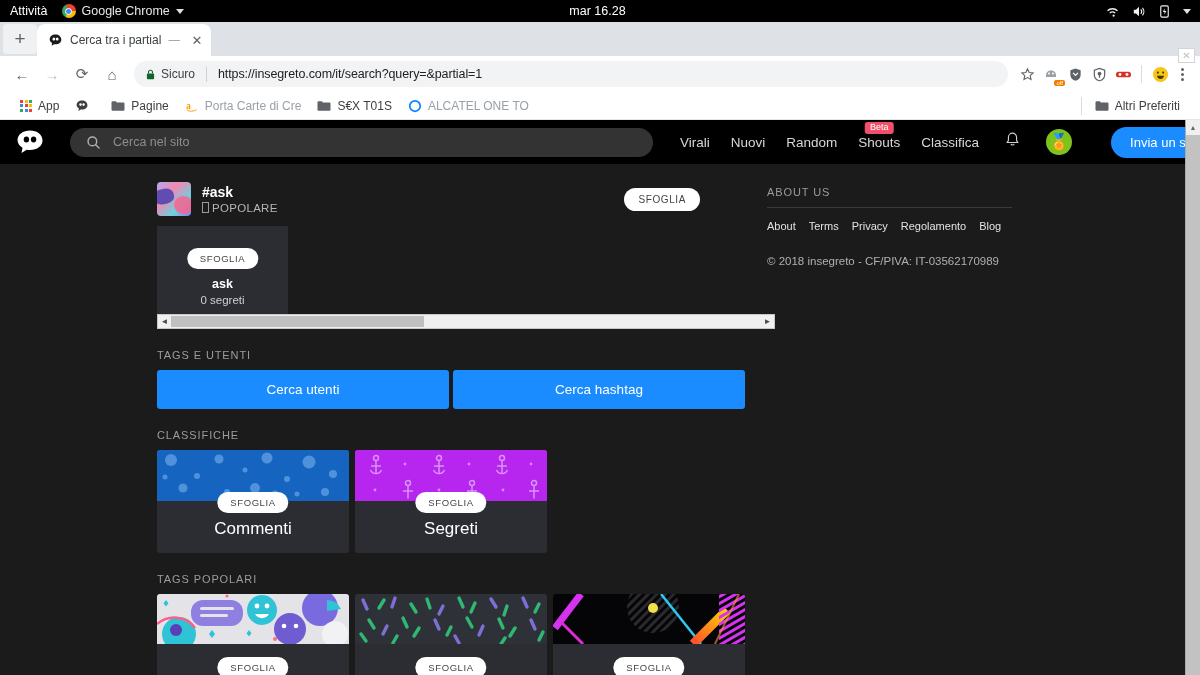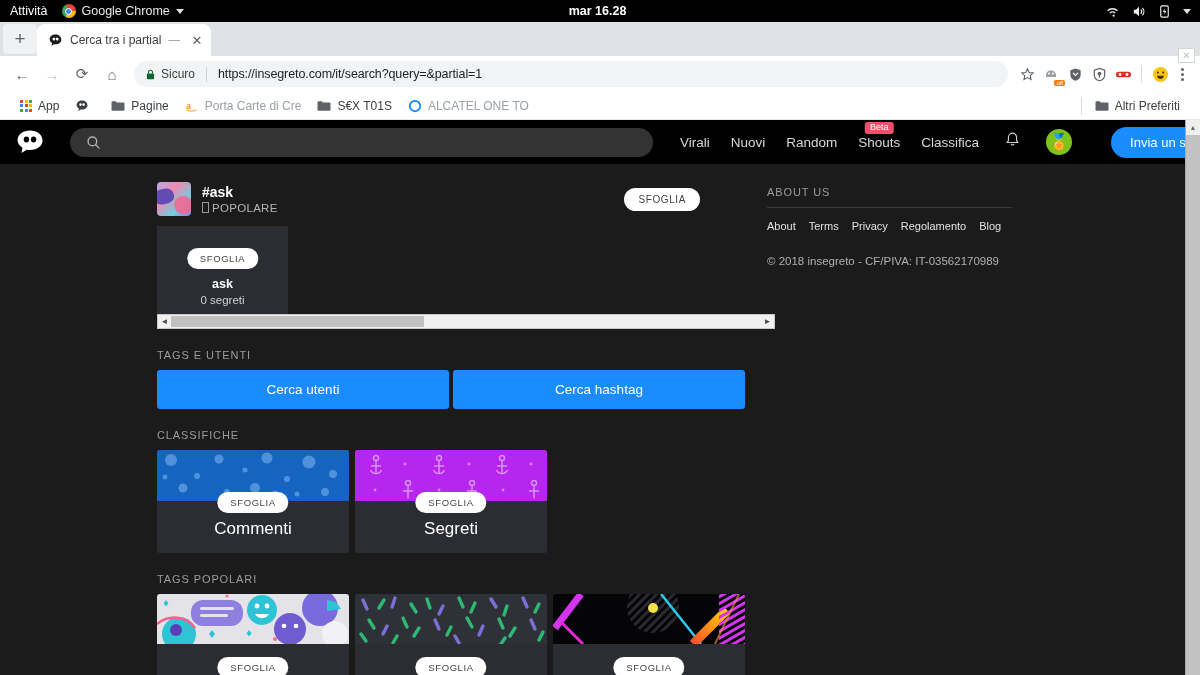"mar 16.28" .gnome-clock { font-weight: bold -> none }
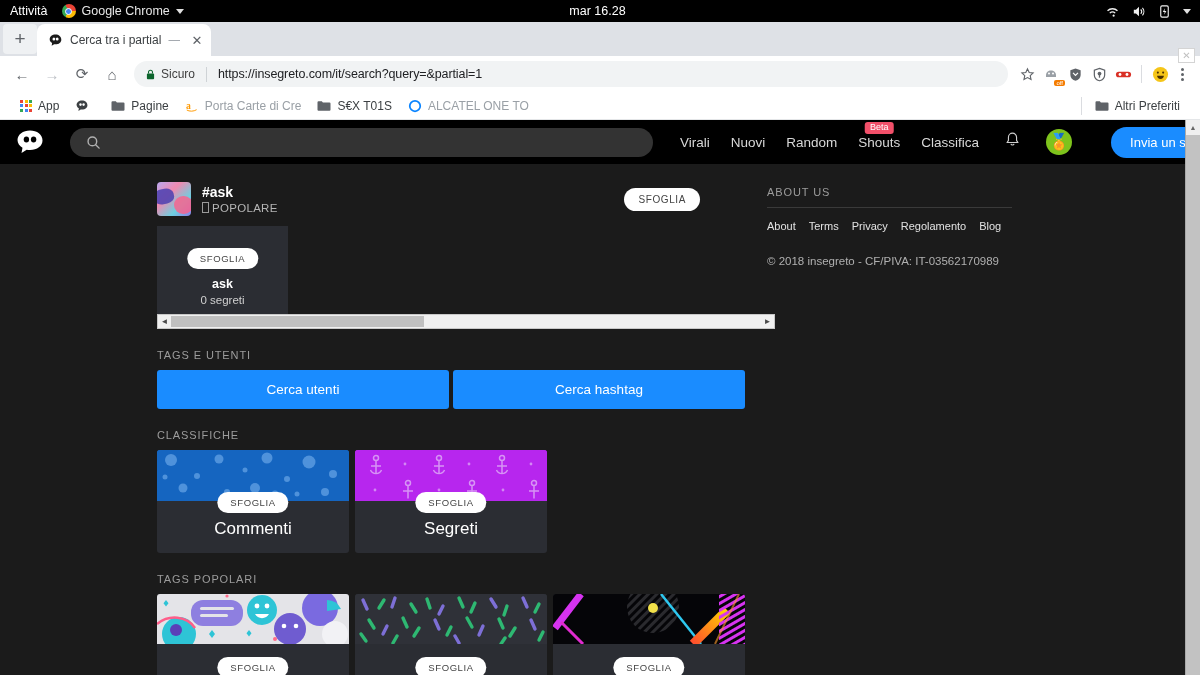"Cerca nel sito" input.site-search-input { html: none -> <input> }
